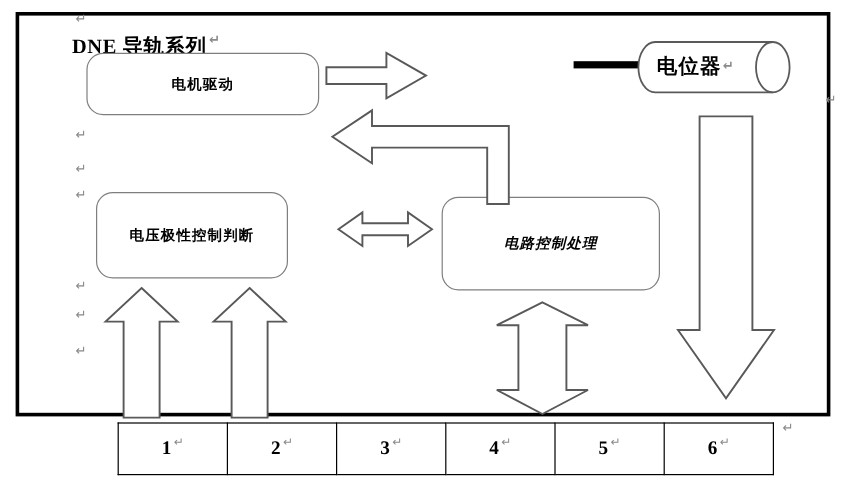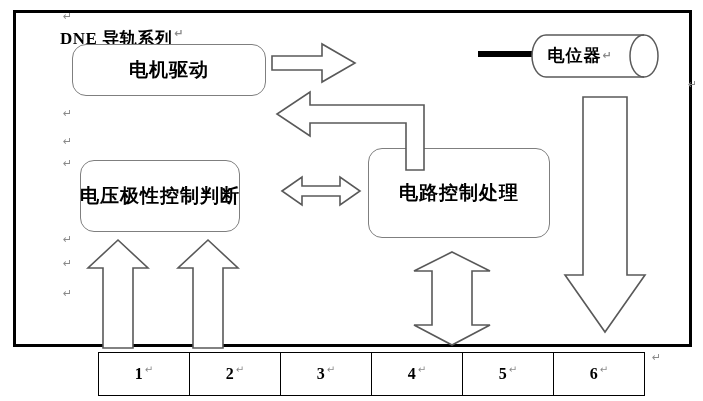"电机驱动" .rbox .rbox-label { font-size: 19px -> 12px }
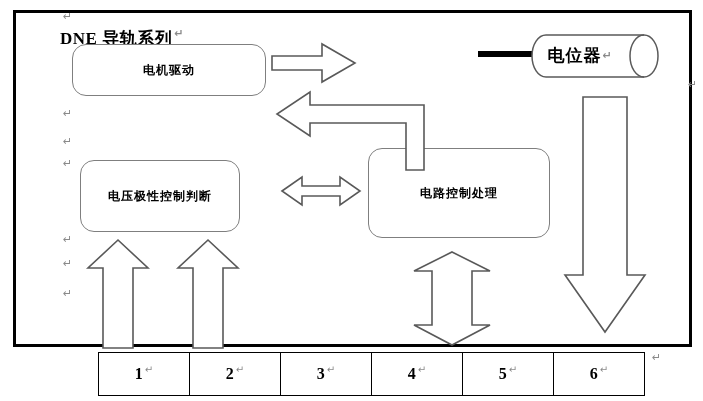"电路控制处理" #box-circuit { font-style: none -> italic; height: 90px -> 78px; top: 148px -> 164px }
